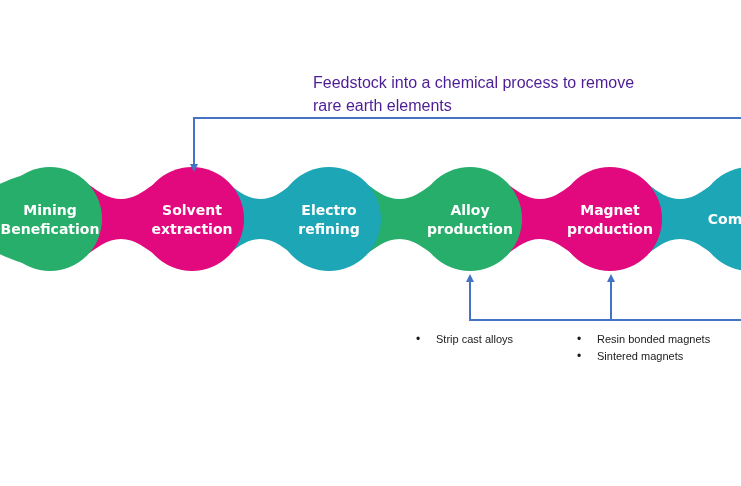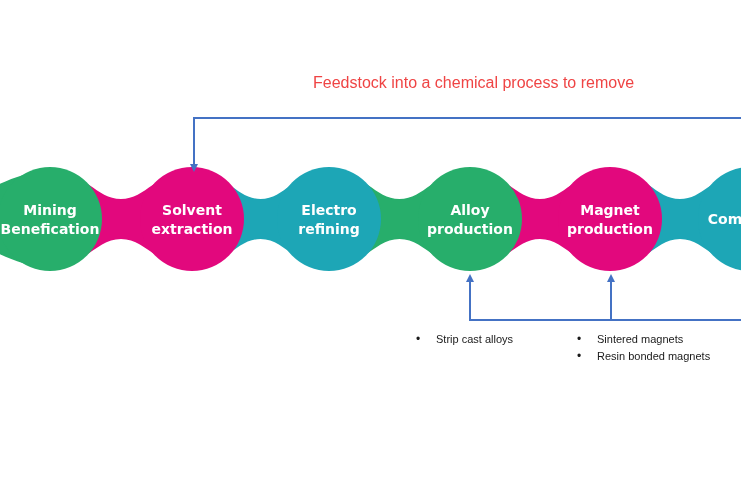"Feedstock into a chemical process" .annotation { color: #ef4444 -> #4c1d95 }
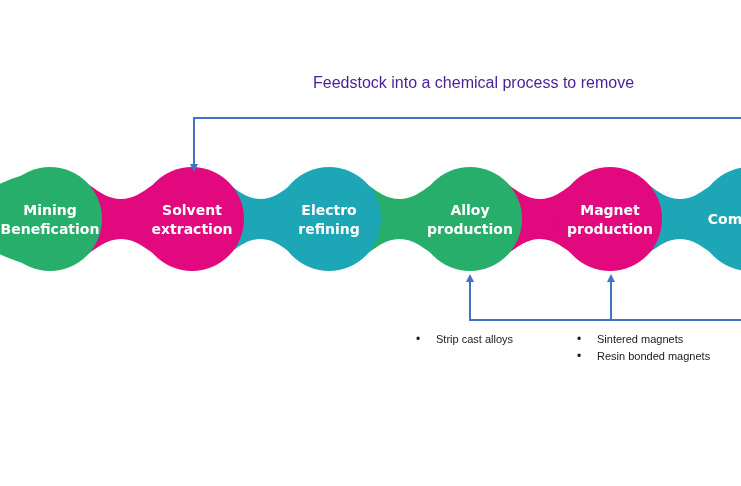"rare earth elements" div { html: none -> <div>rare earth elements</div> }
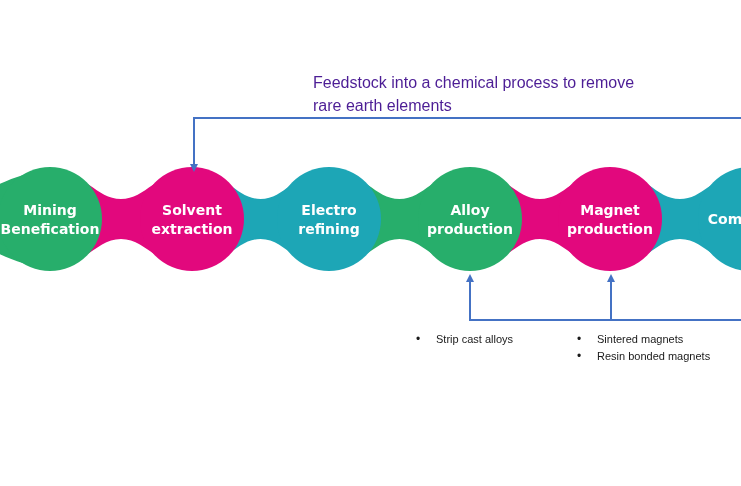"Sintered magnets" li { order: before "Resin bonded magnets" -> after "Resin bonded magnets" }
